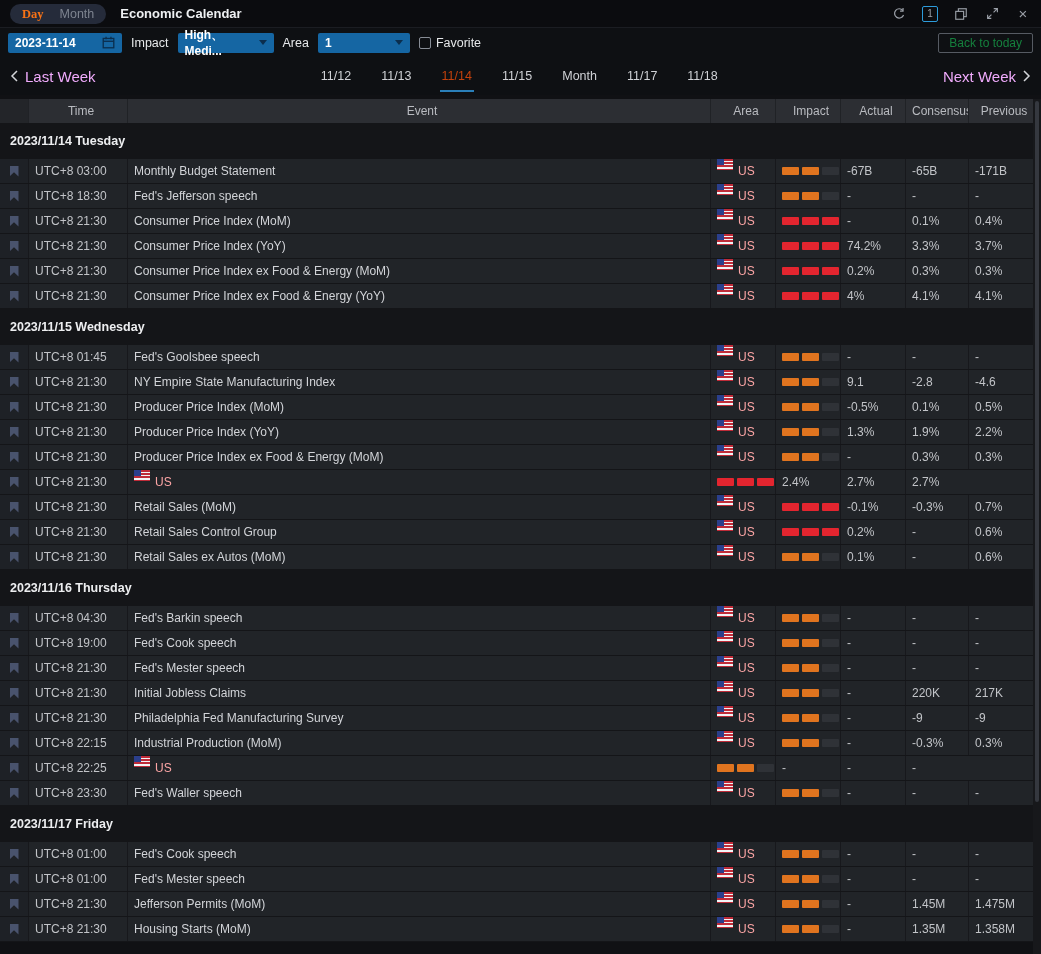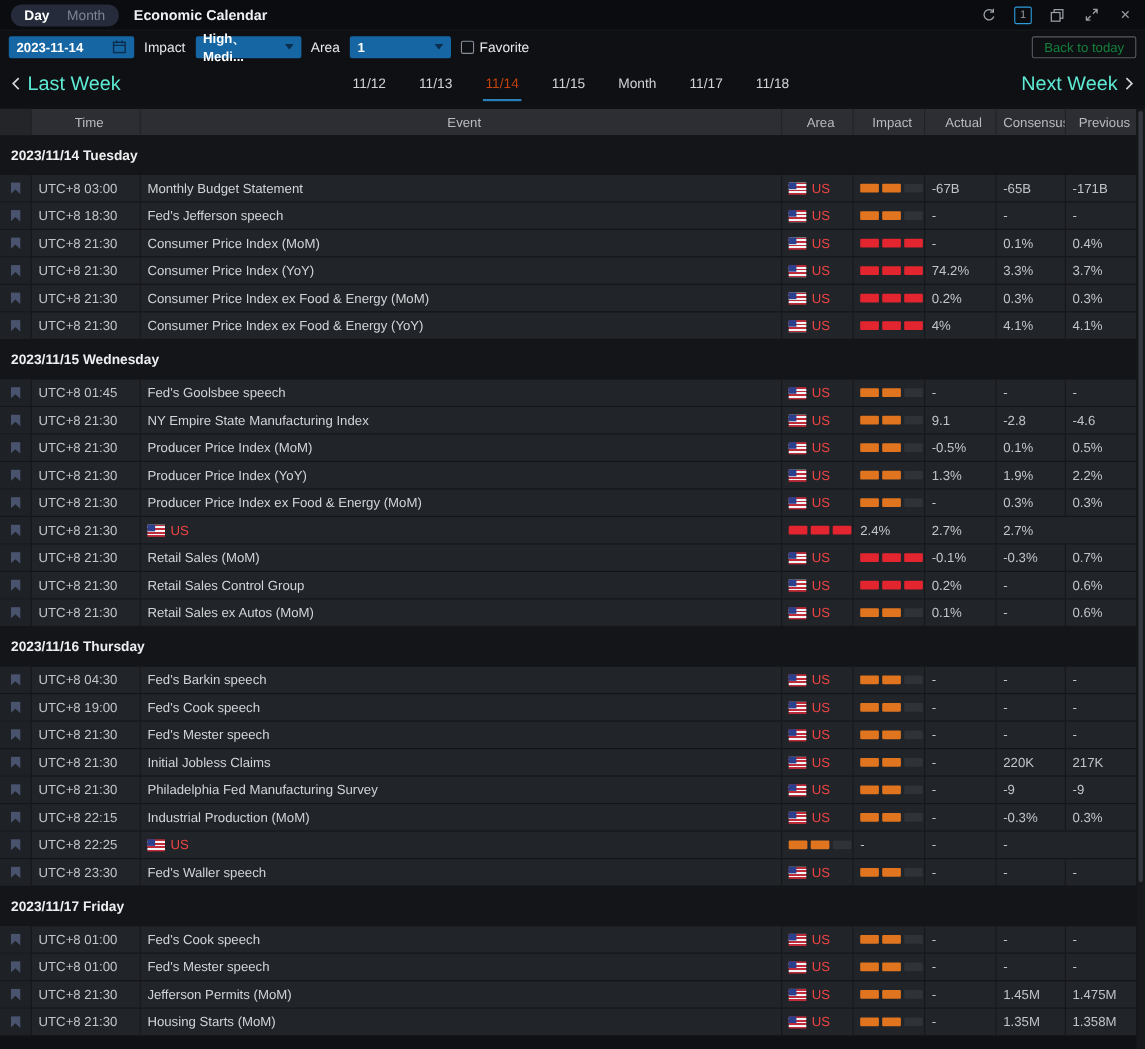"Day" .seg.active { color: #ffffff -> #f97316; font-family: none -> Liberation Serif, serif }
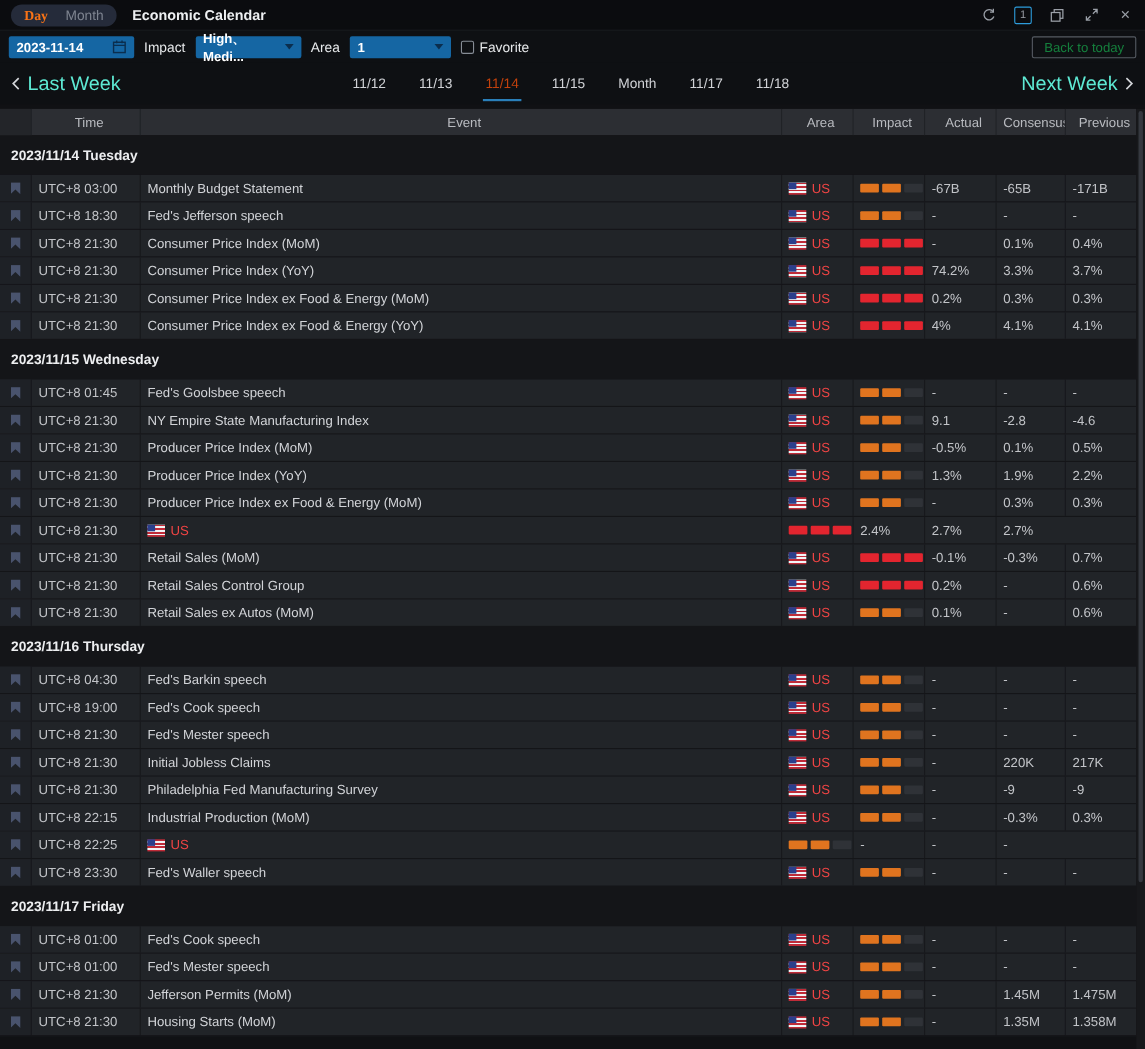"Last Week" .wk-side { color: #5eead4 -> #f0abfc; font-size: 18px -> 15px }
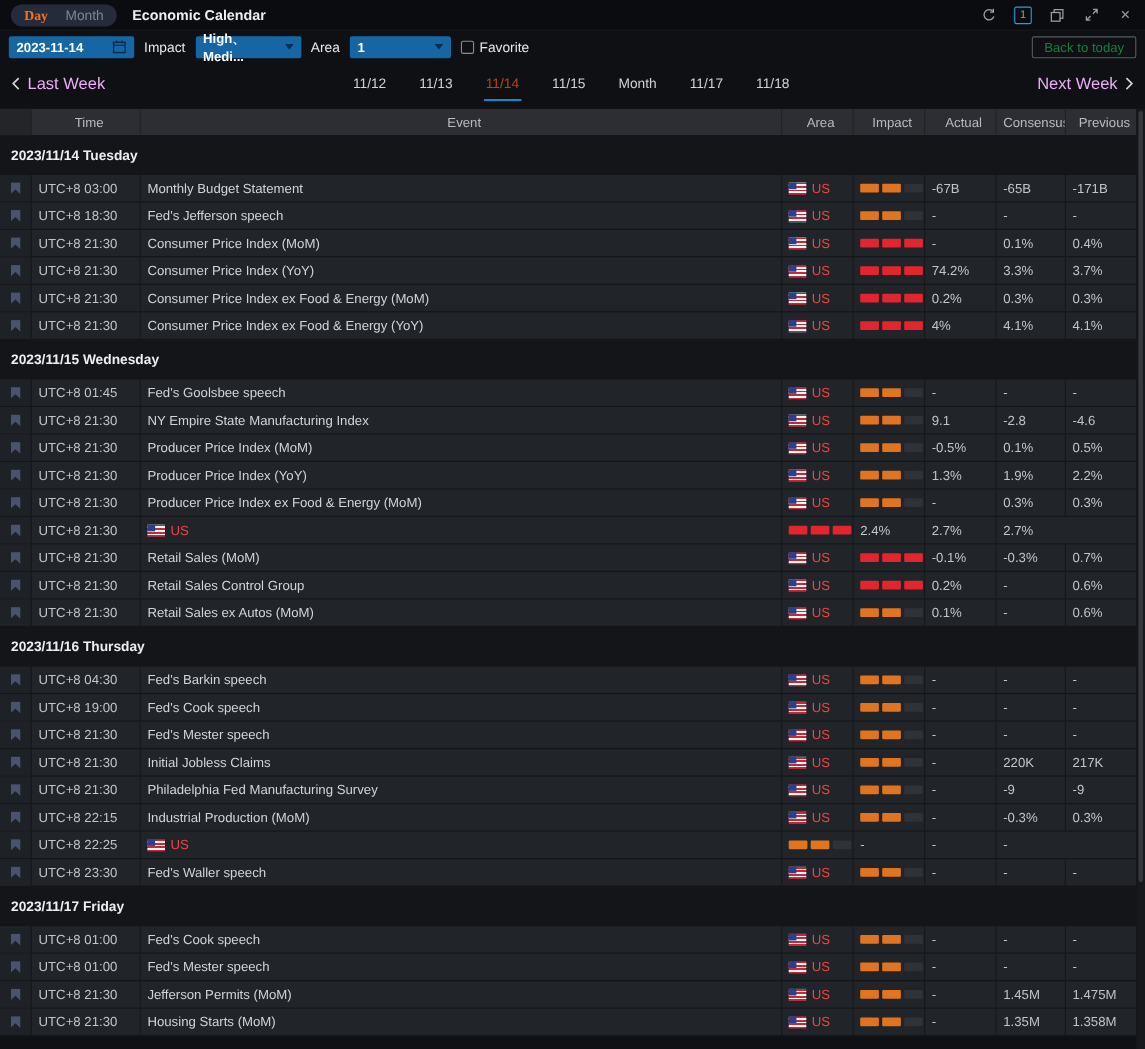"US" .c-area { align-items: center -> none; color: #ef4444 -> #fca5a5 }
